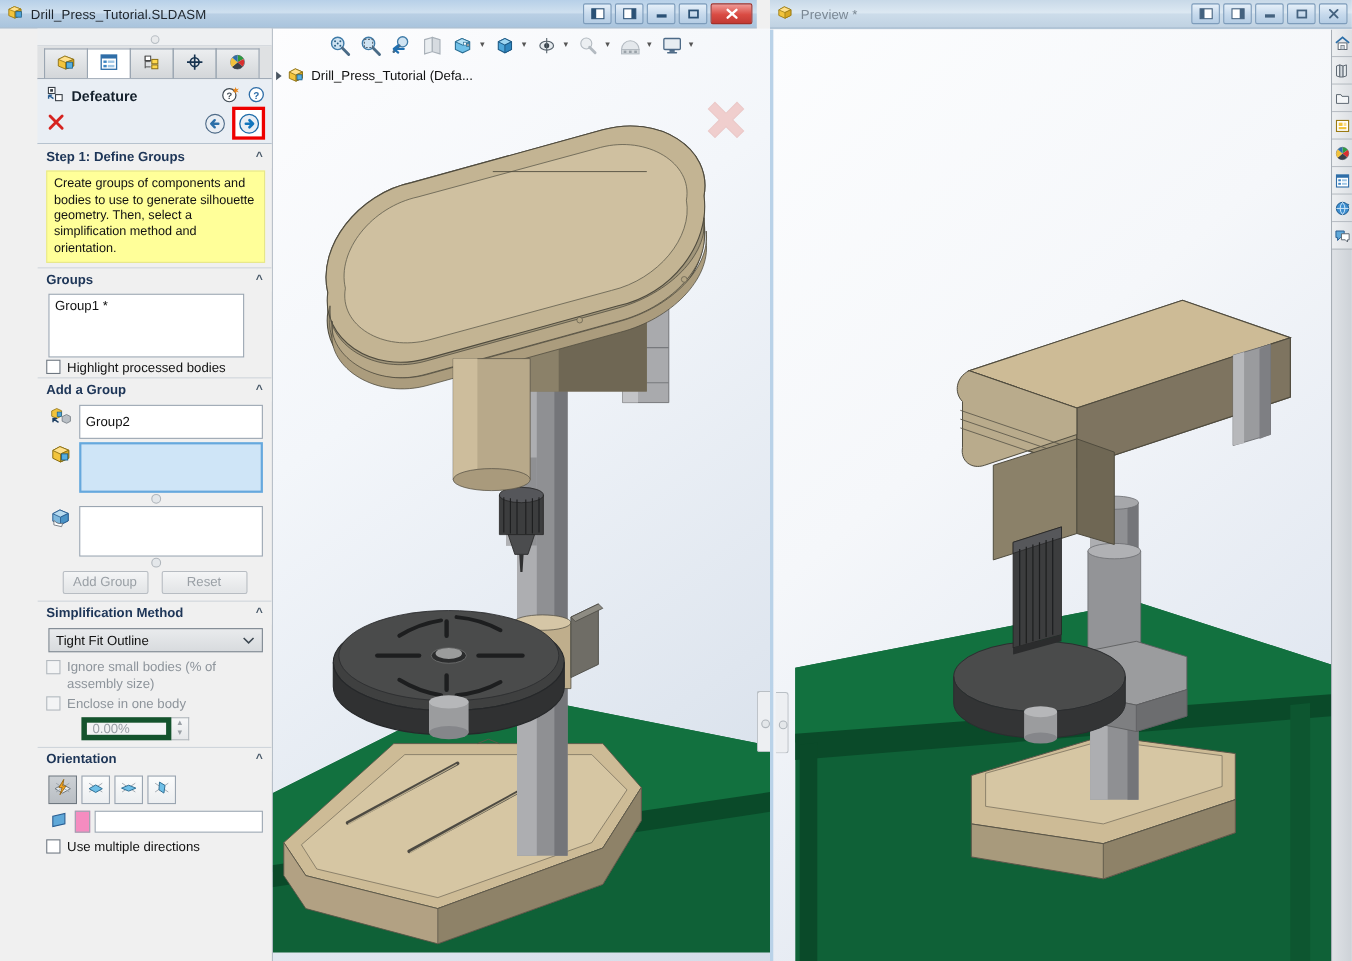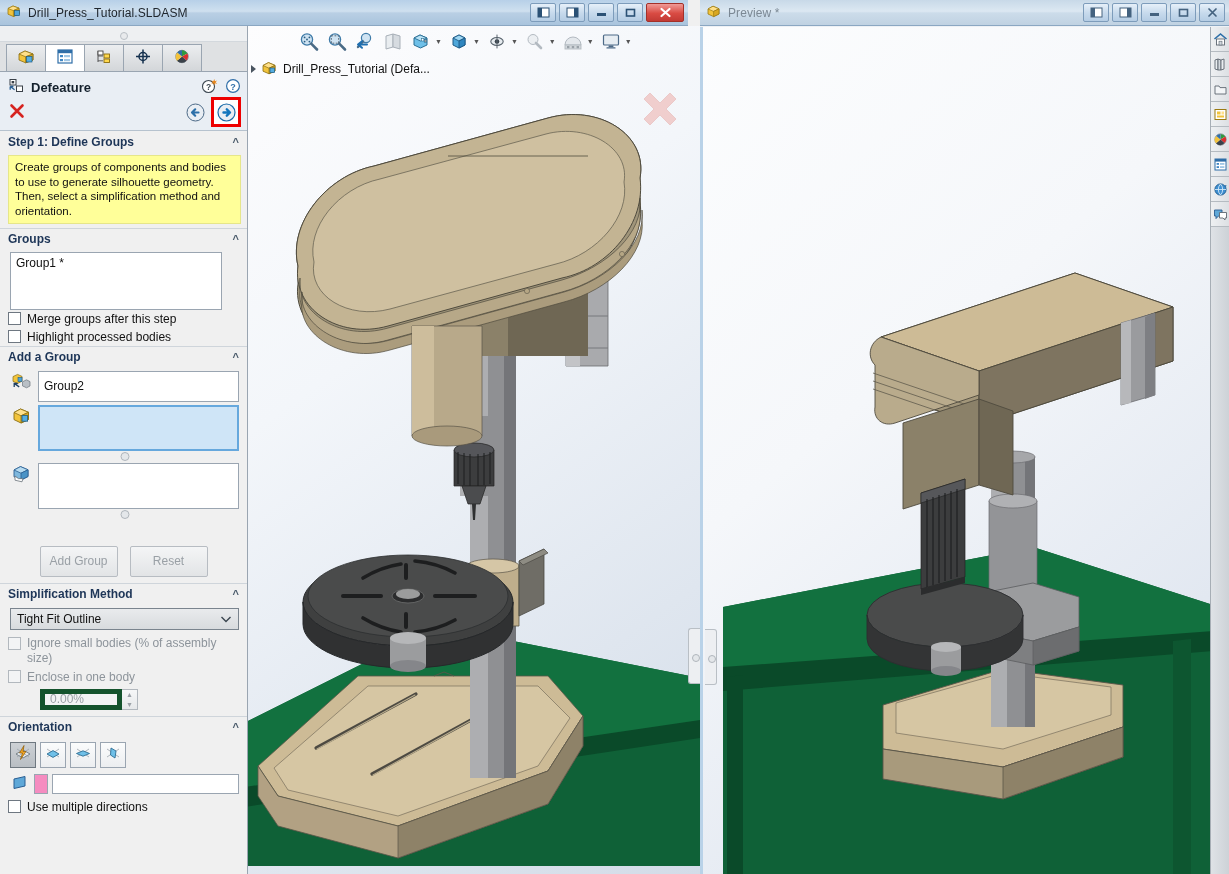"Defeature" .left-panel { padding-left: none -> 34px }
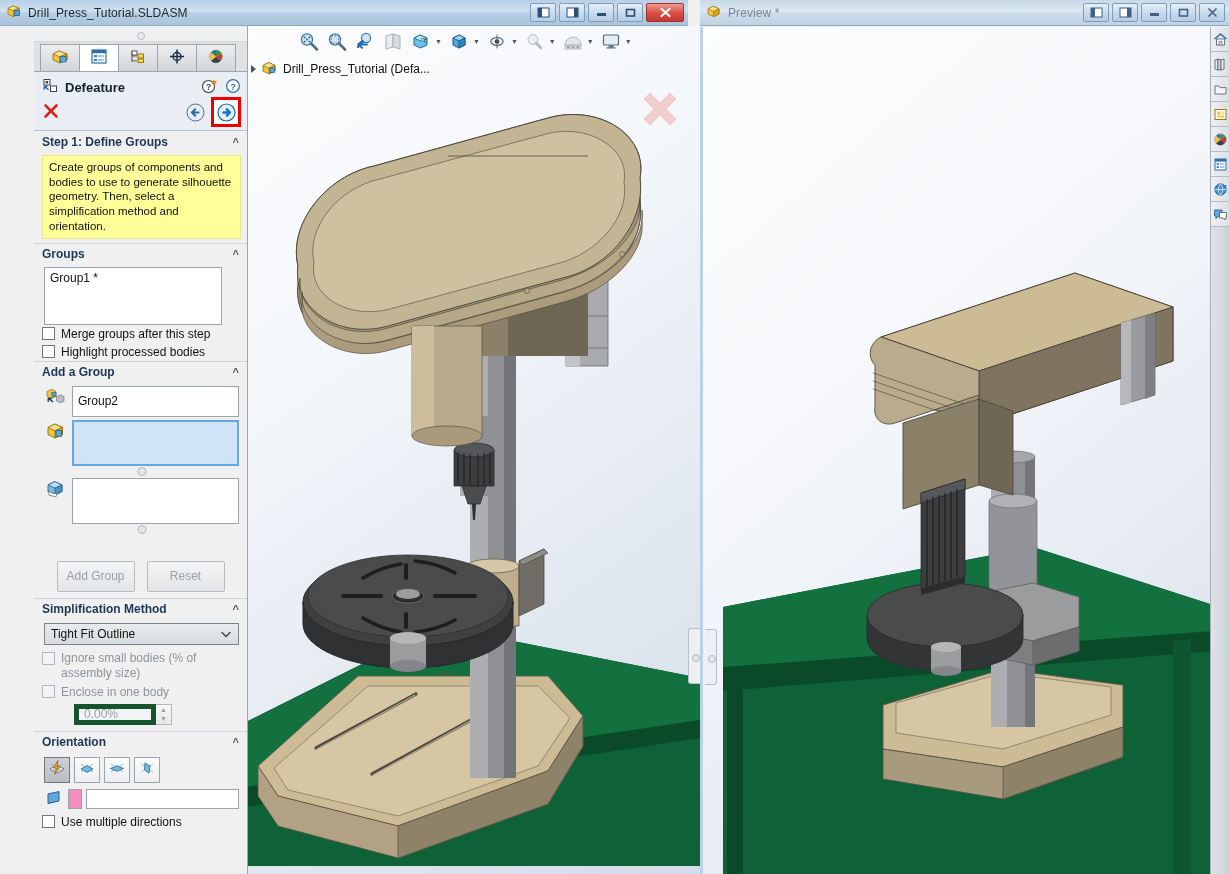"Merge groups after this step" div.chkrow { html: <div> <span></span> <span>Merge groups after this step</span> </div> -> none }
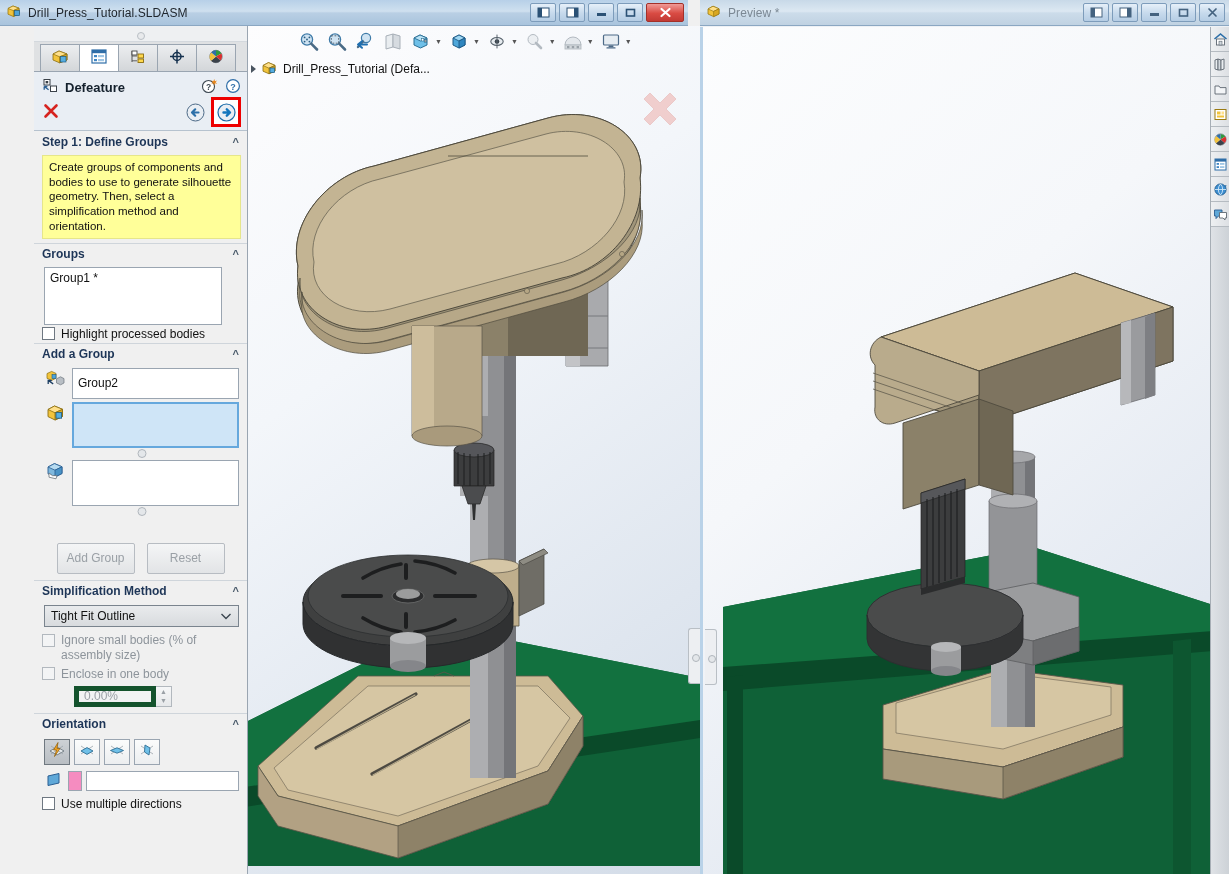"Add Group" .btn { height: 31px -> 21px; margin-top: 24px -> none }
